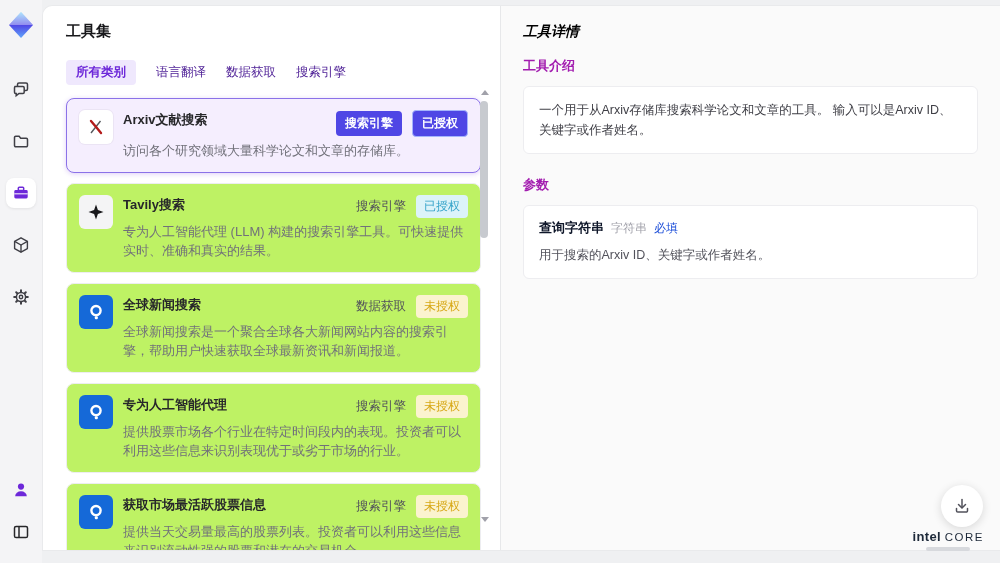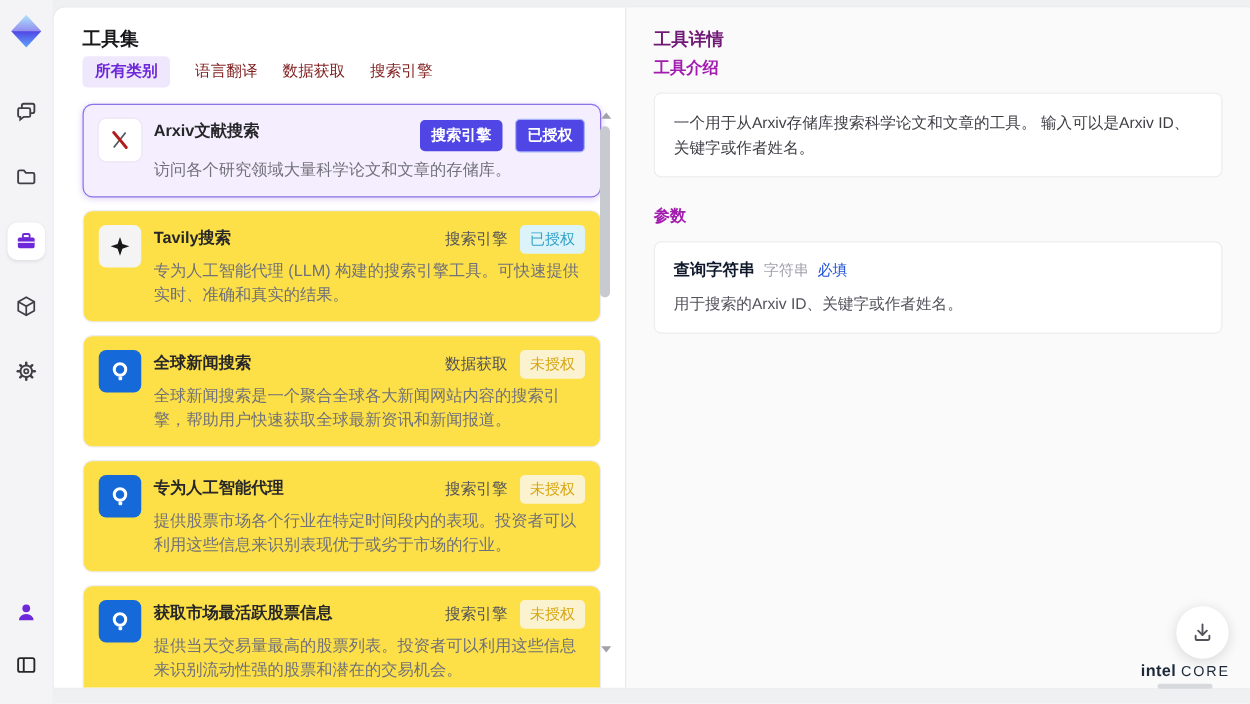"工具详情" .detail-title { color: #701a75 -> #000000; font-style: none -> italic; margin-bottom: 4px -> 16px }
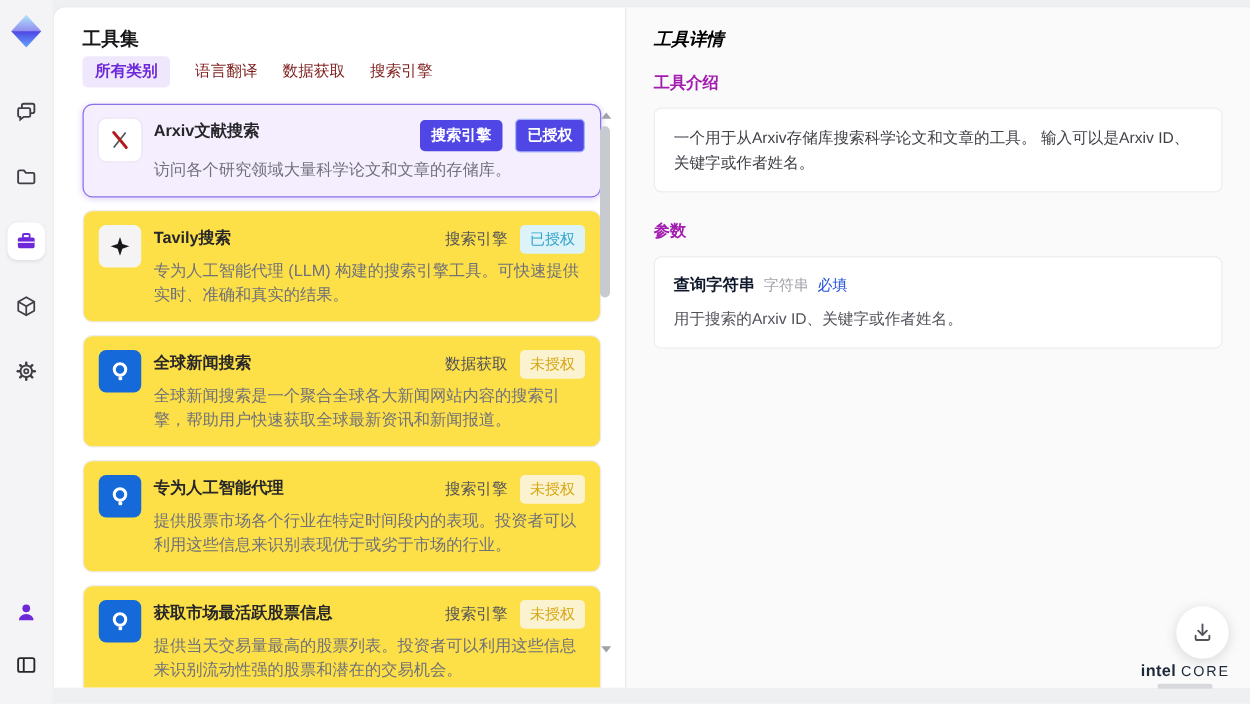"所有类别" .tabs { margin-top: 4px -> 19px }
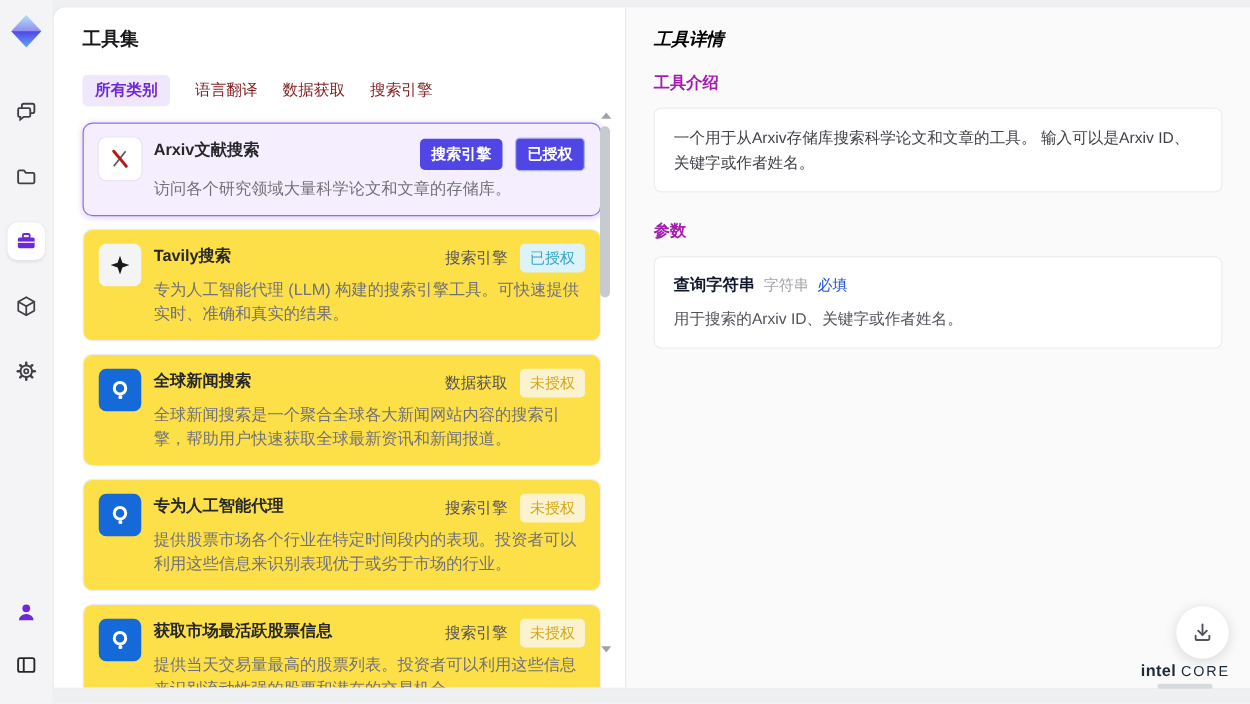"语言翻译" .tab { color: #7f1d1d -> #4c1d95 }
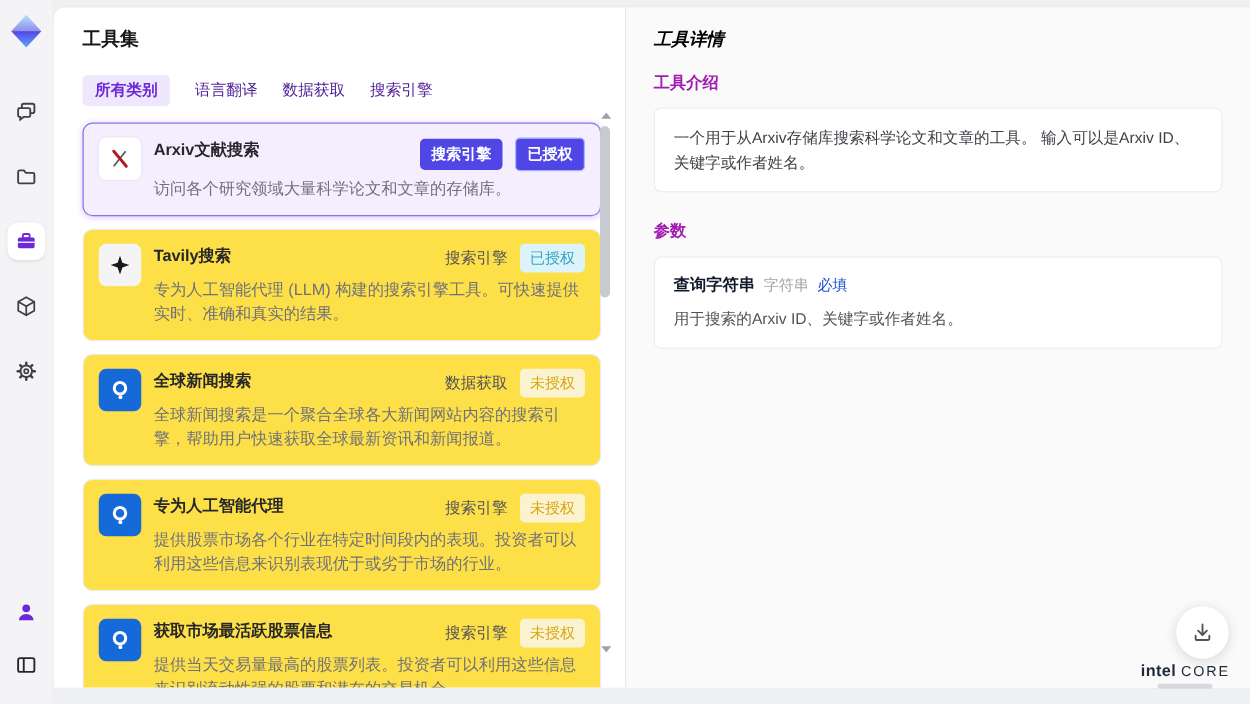"Tavily搜索" .tool-card { background: #fde047 -> #bef264 }
